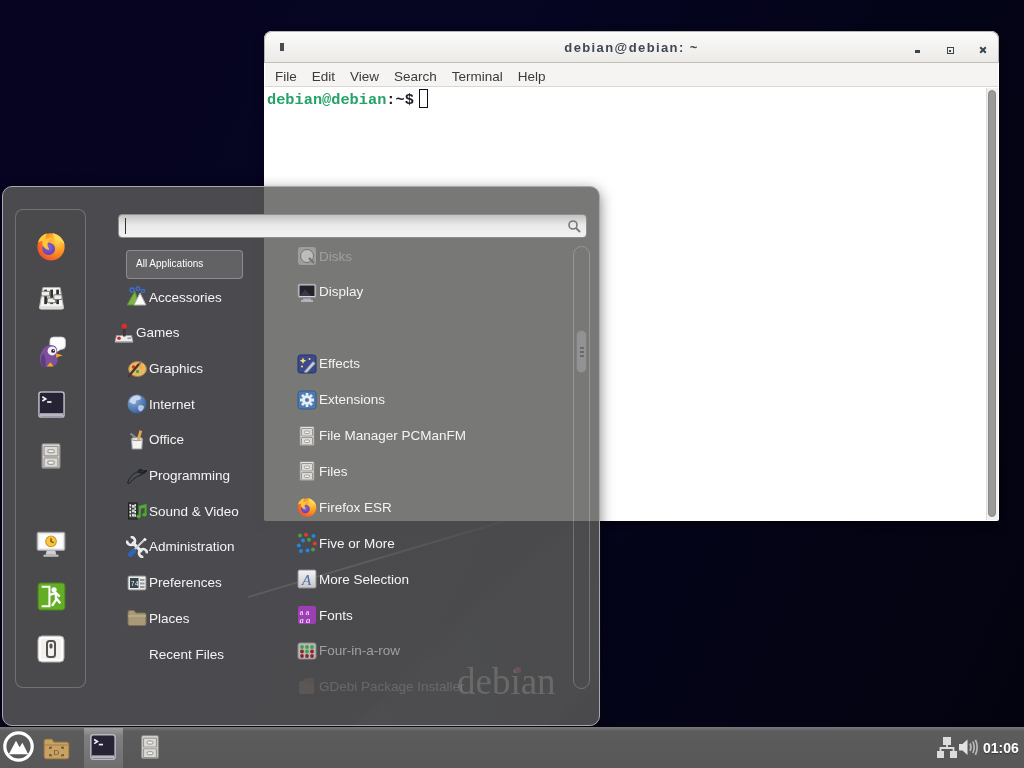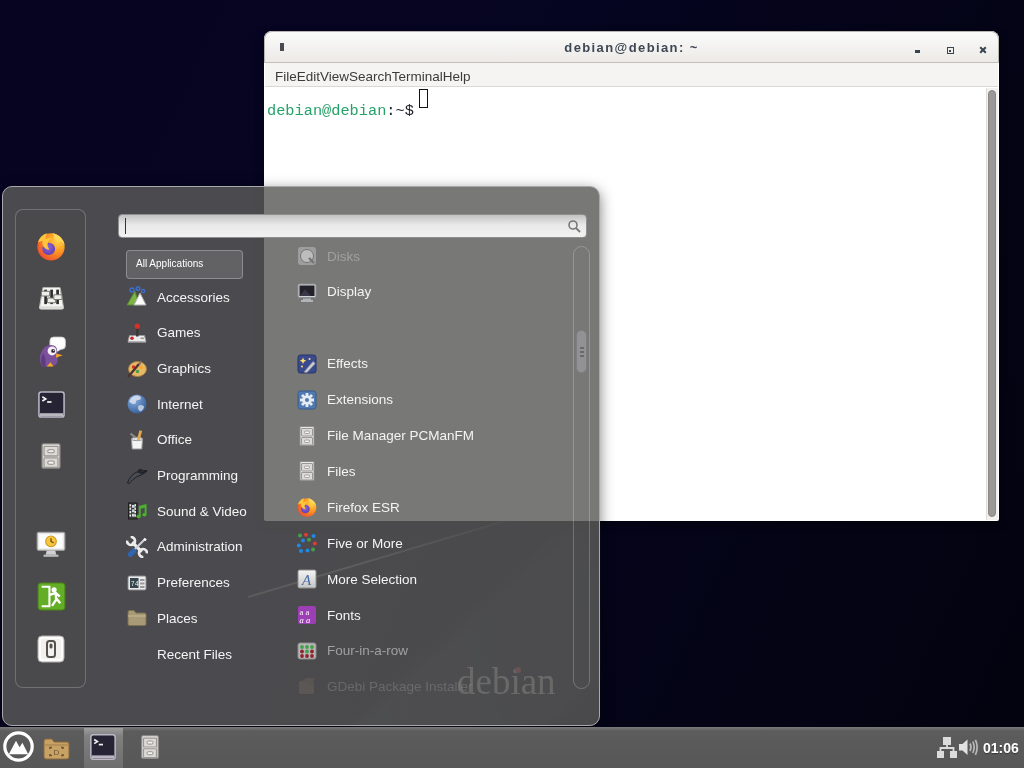"File" div.abs { gap: none -> 15px }
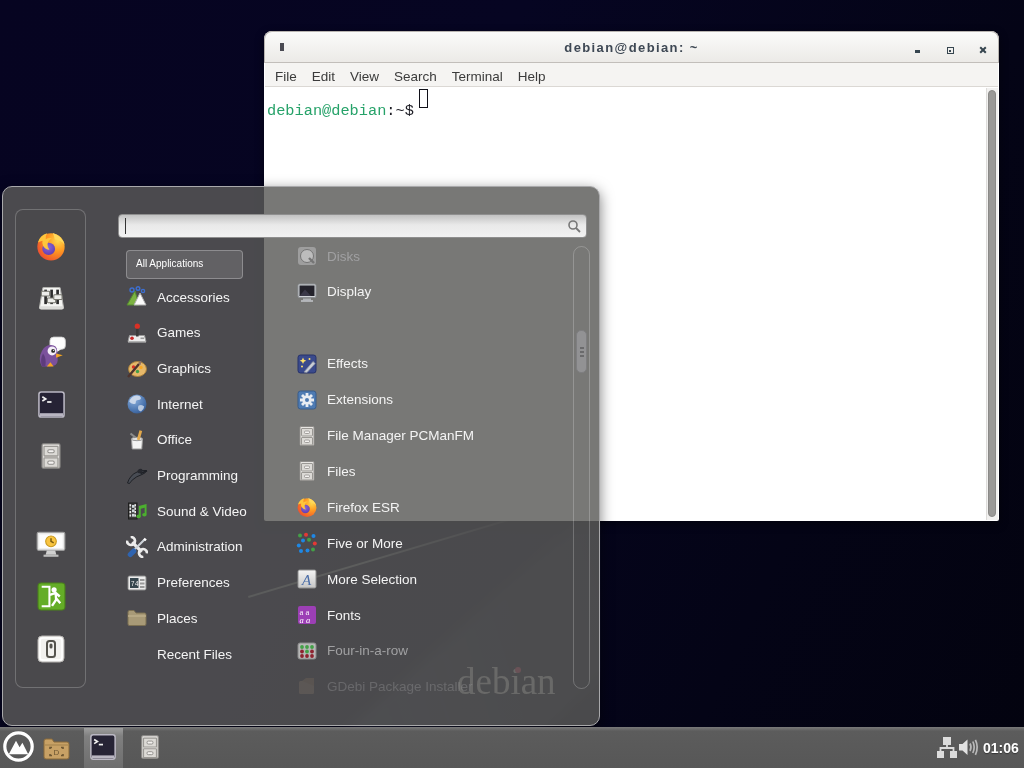"debian@debian:~$" div.abs { font-weight: normal -> bold; top: 71px -> 60px }
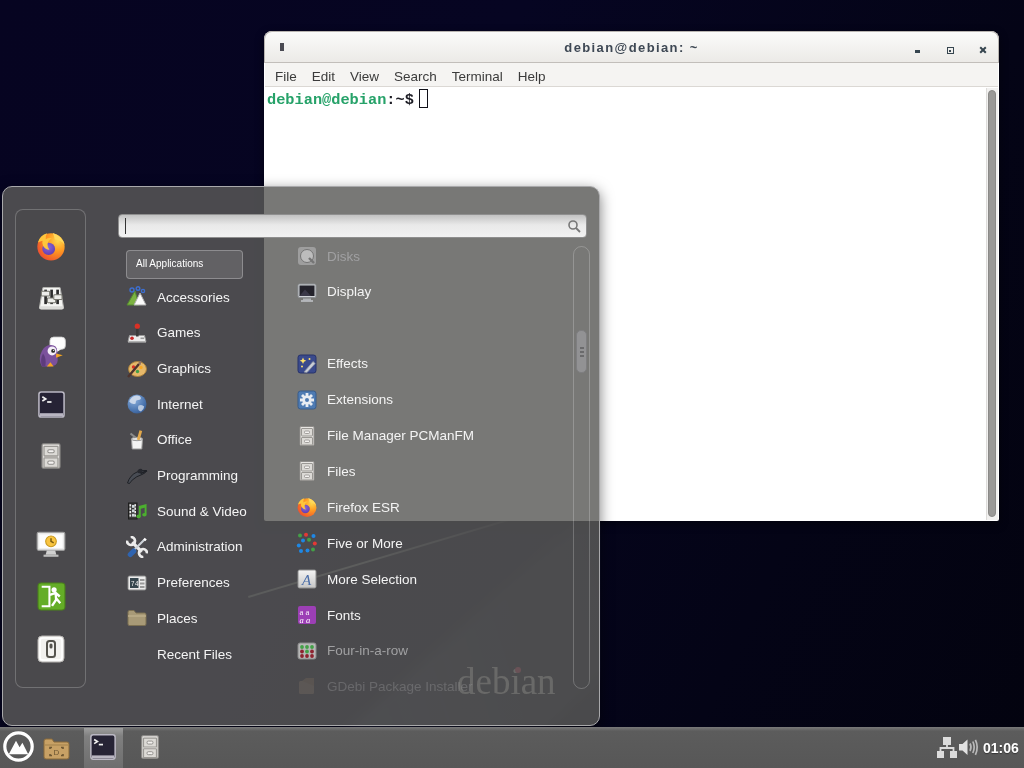"Disks" .row { gap: 9px -> 1px }
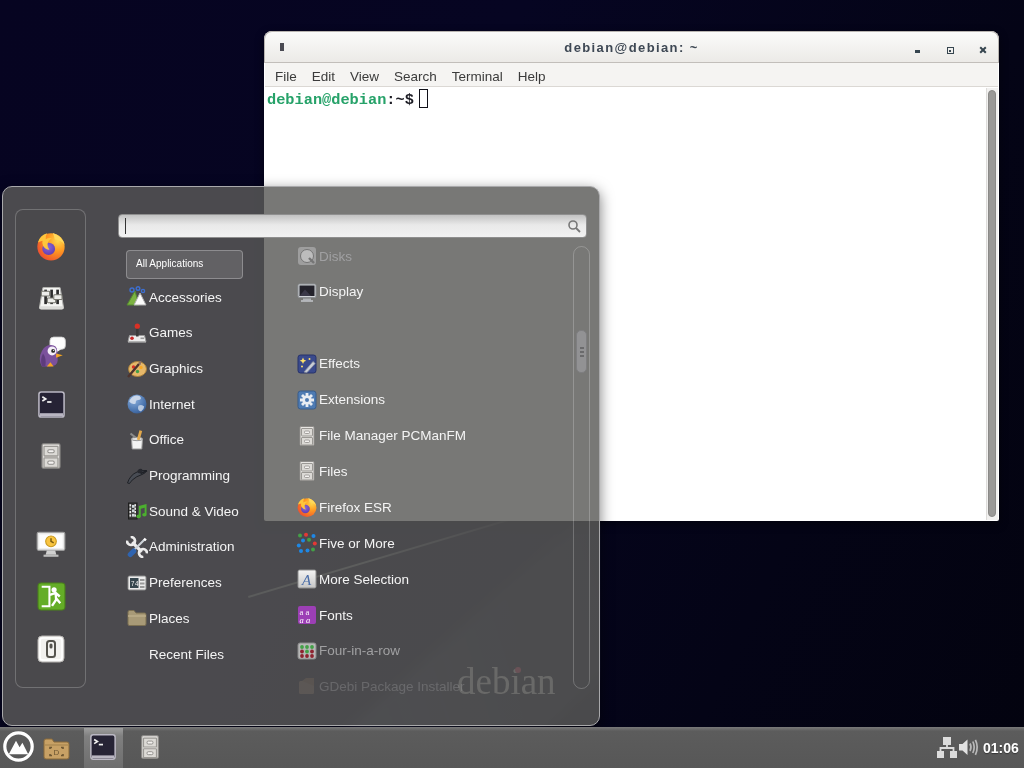"Games" div.row { left: 123px -> 110px }
